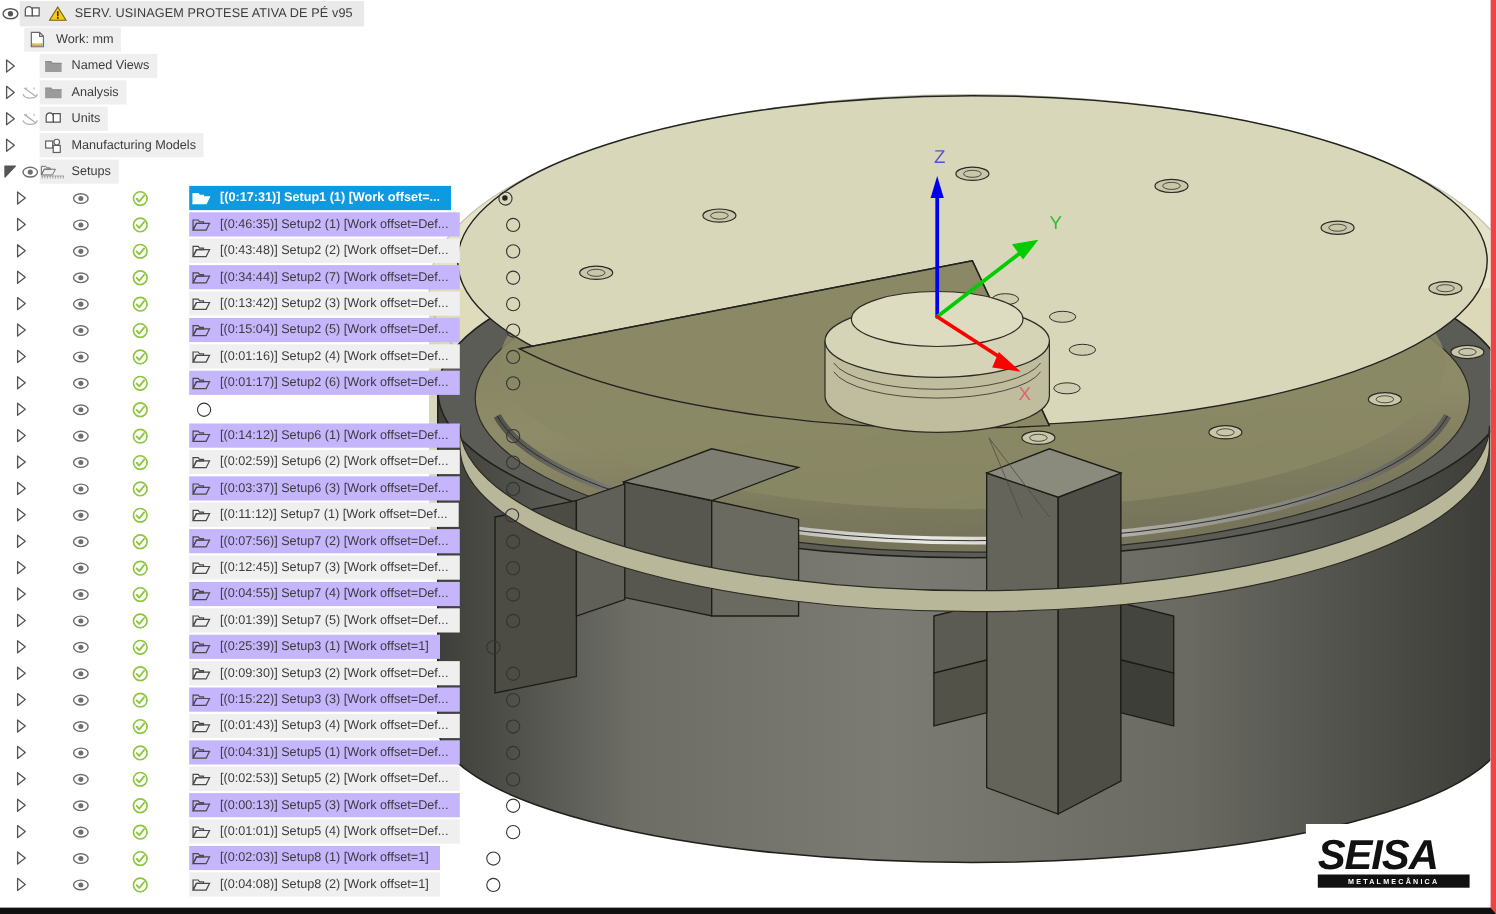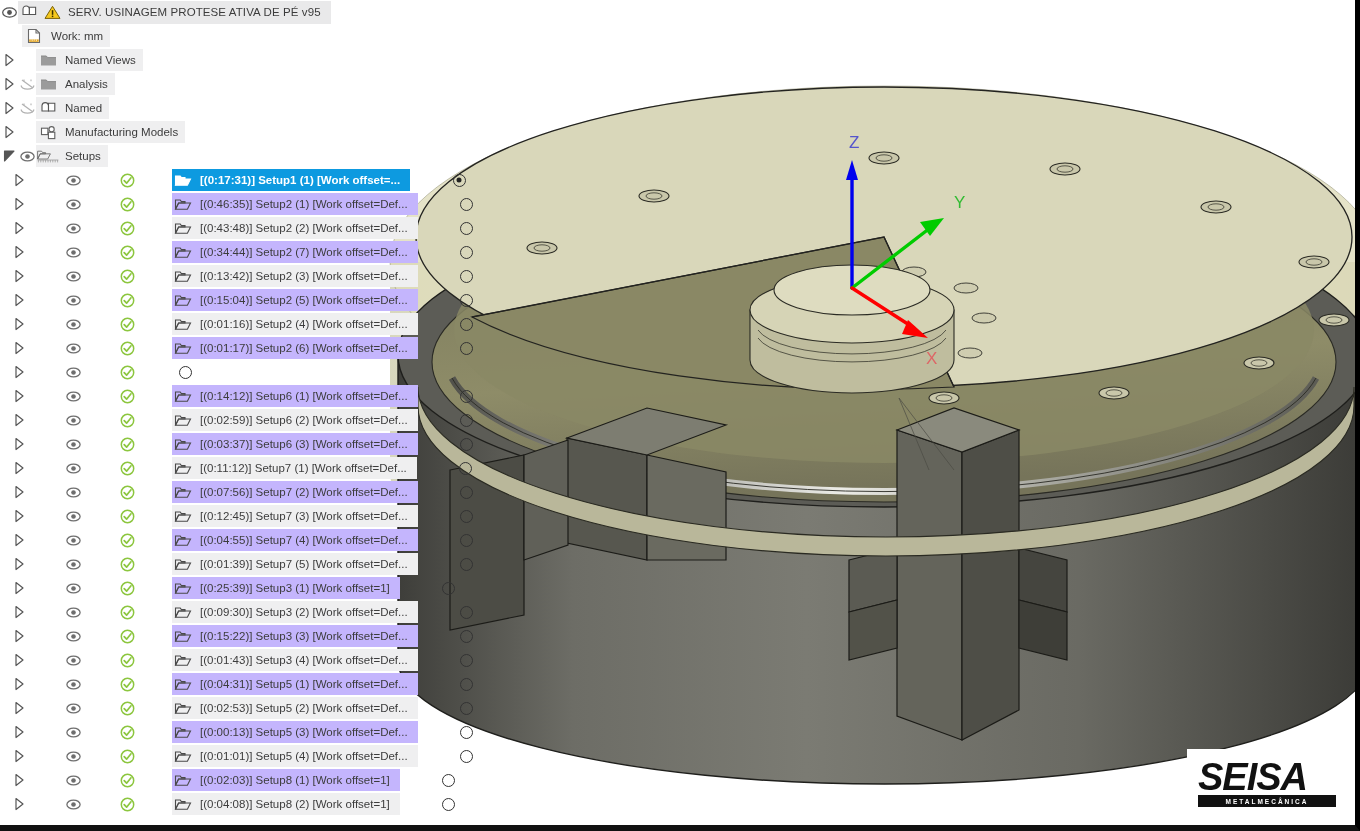"SERV. USINAGEM PROTESE ATIVA DE" #app { border-right: 5px solid #000000 -> 5px solid #ef4444 }
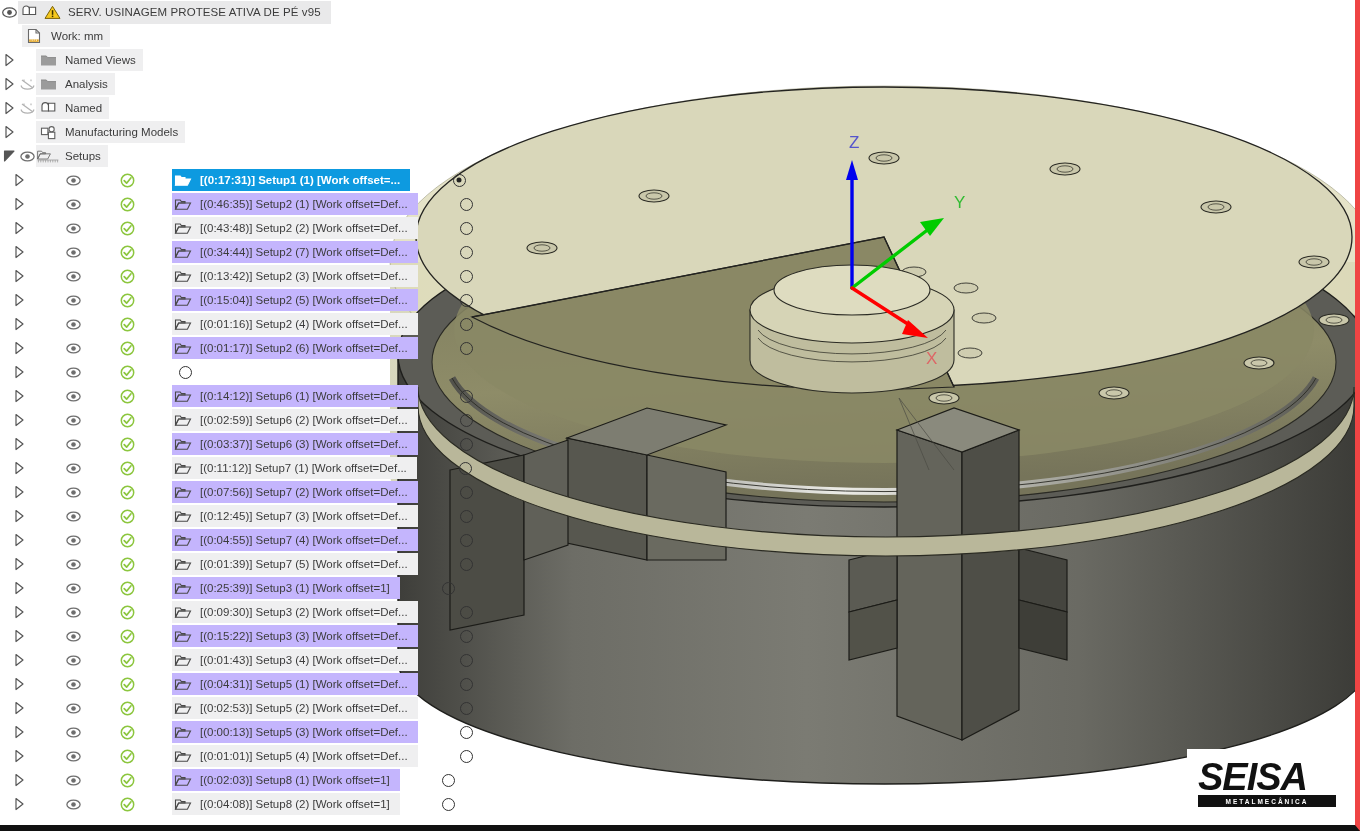"Named" span.lbl { text: Named -> Units }
